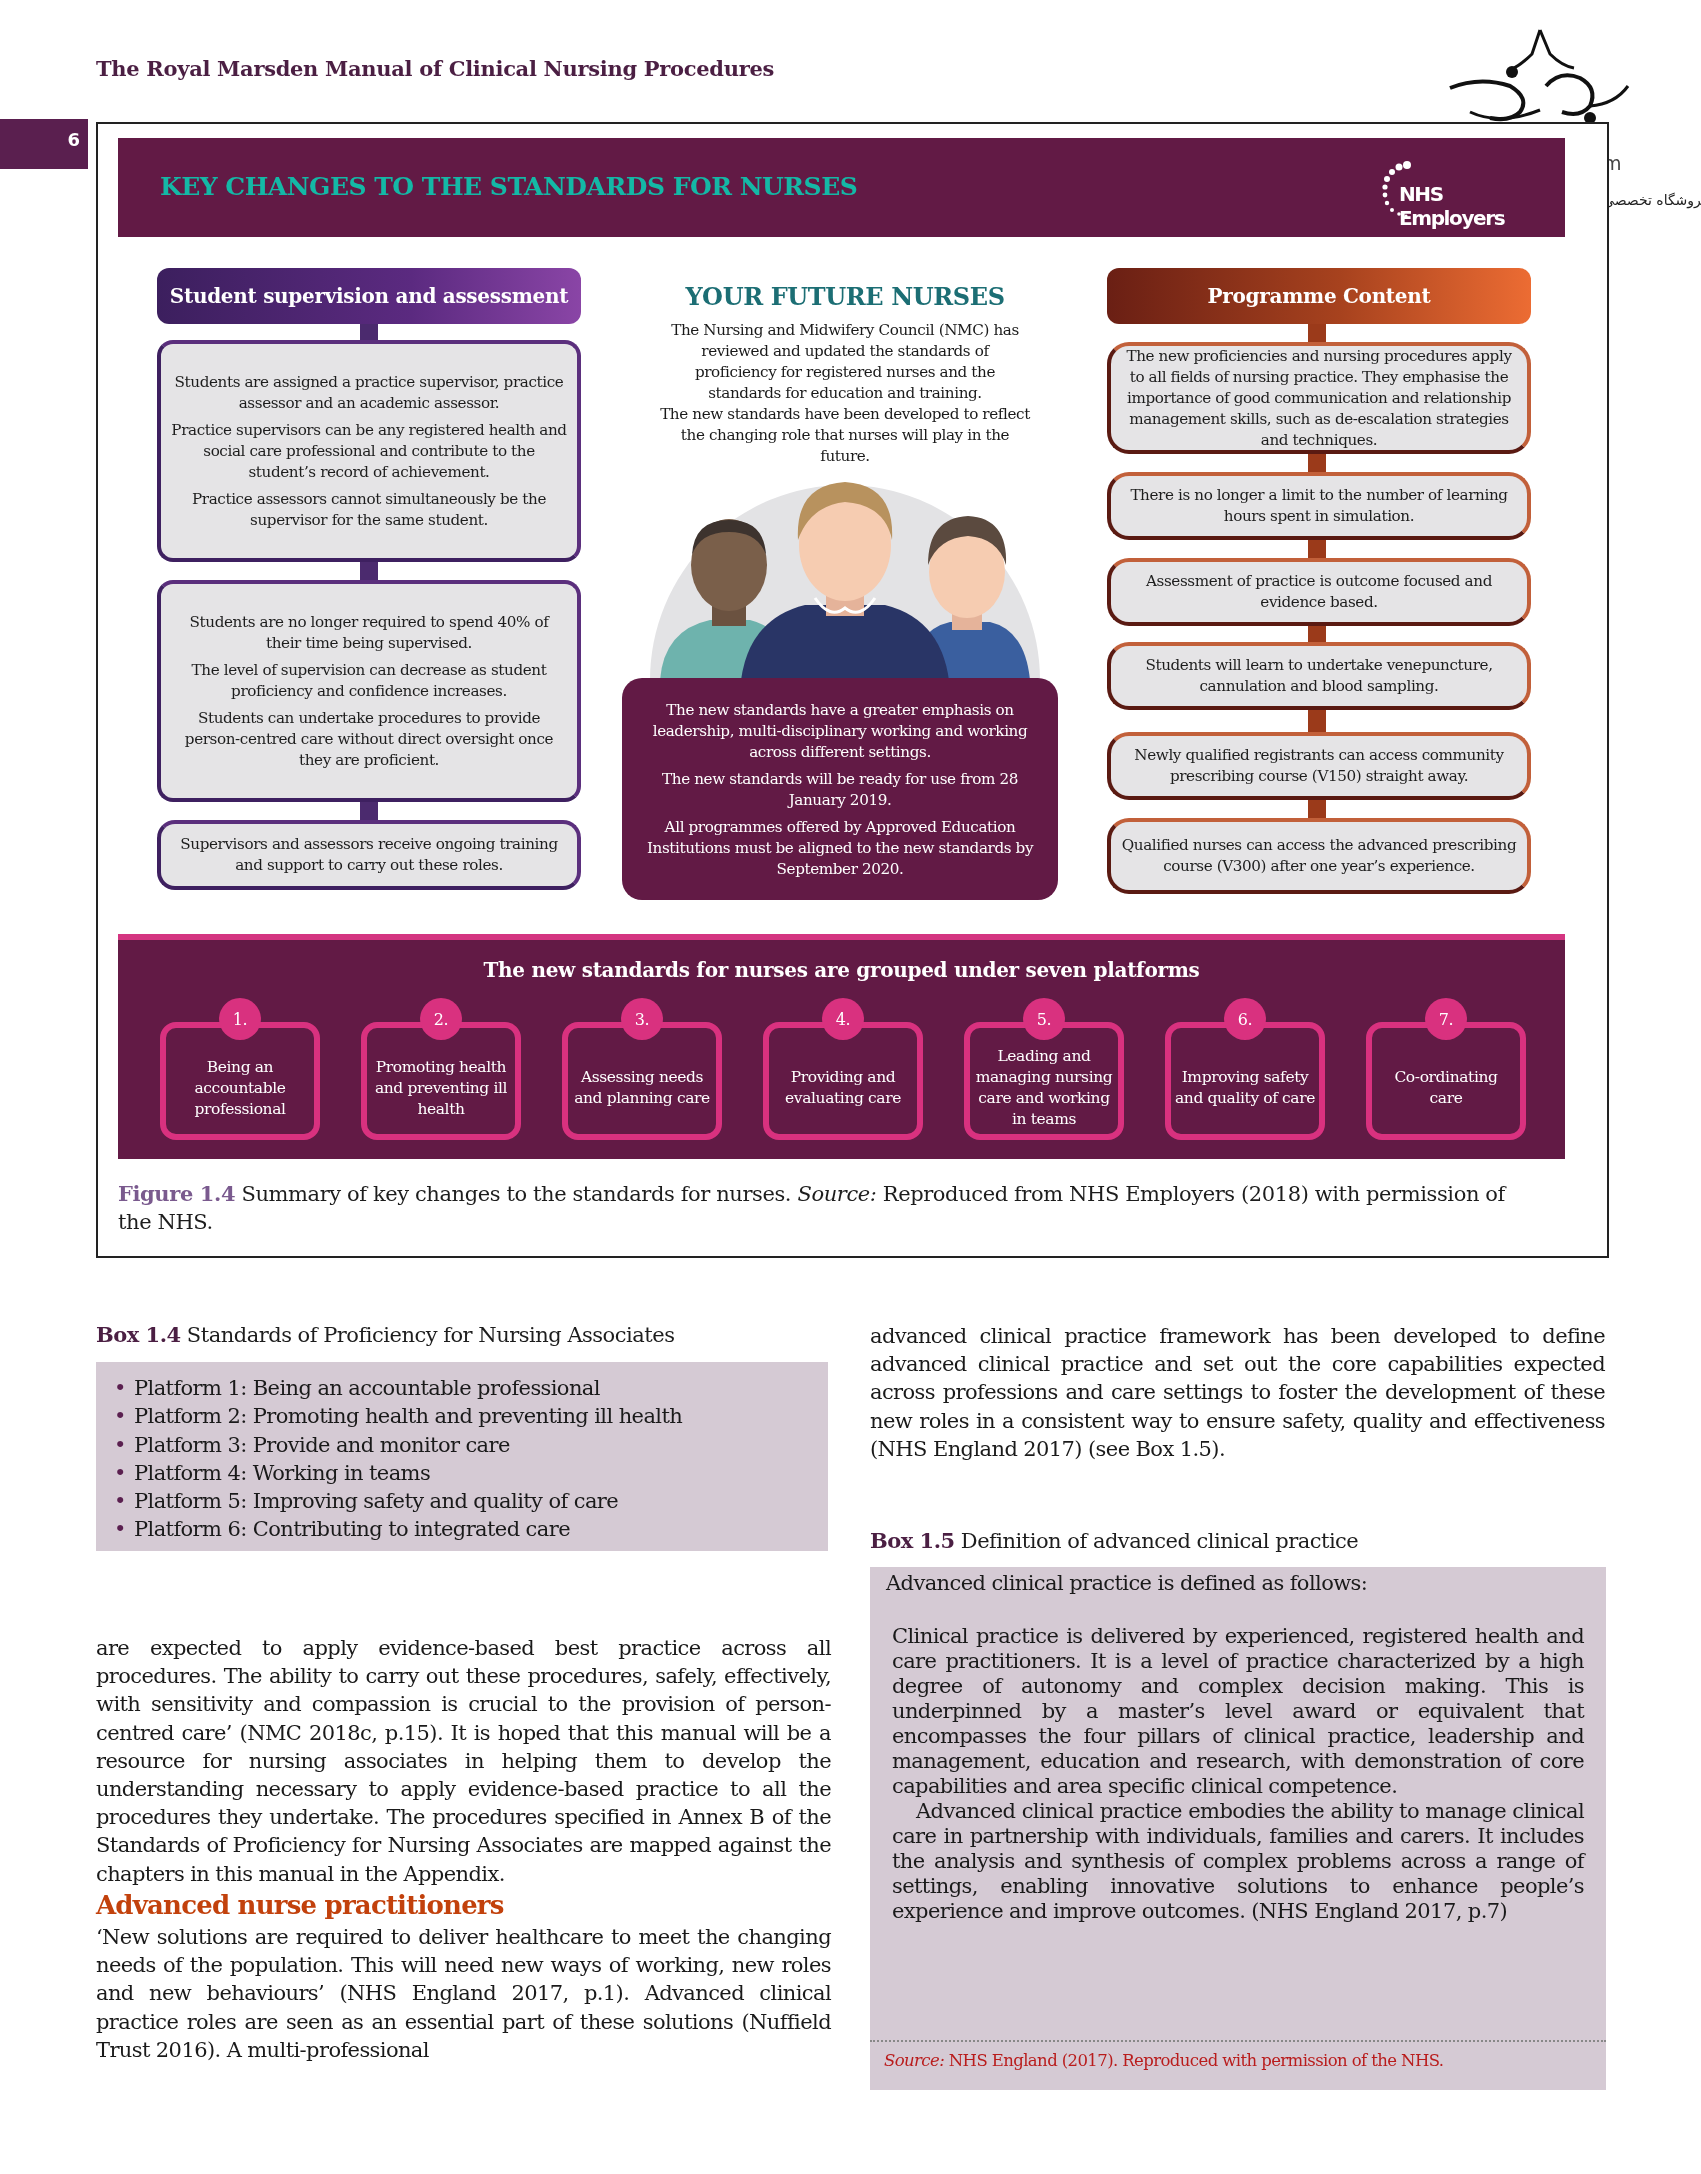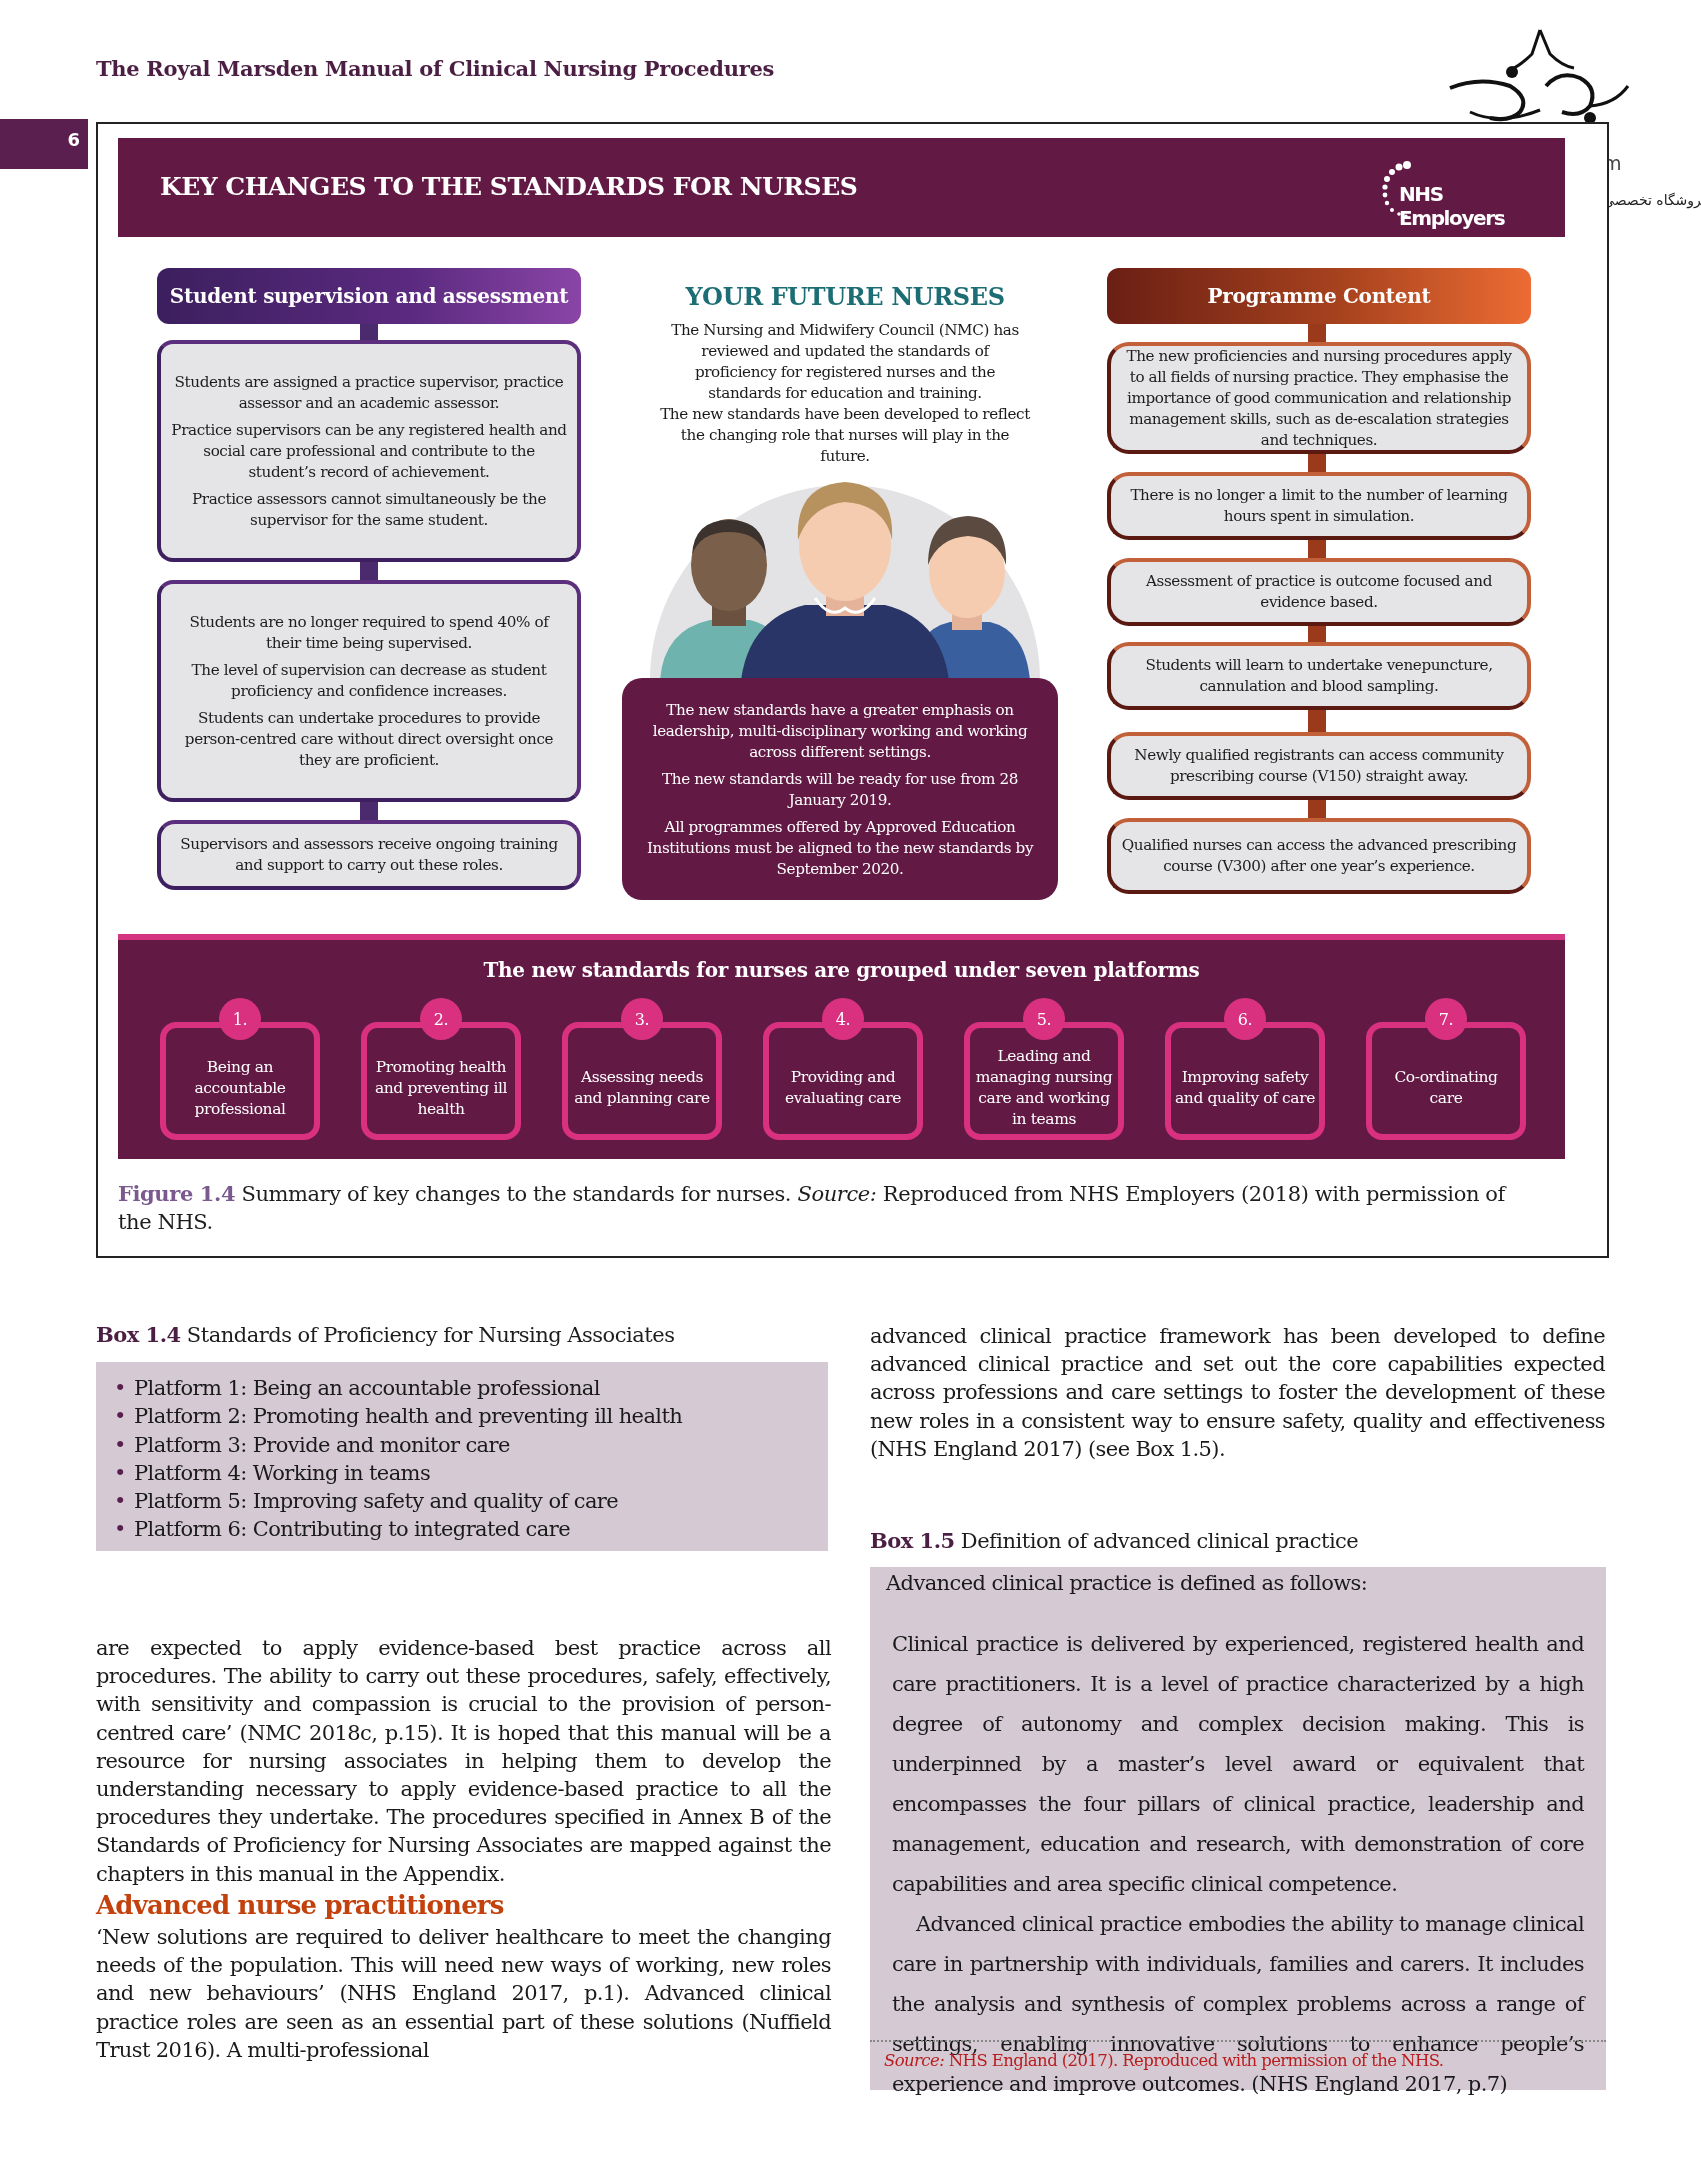"KEY CHANGES TO THE STANDARDS" .banner-title { color: #ffffff -> #14b8a6 }
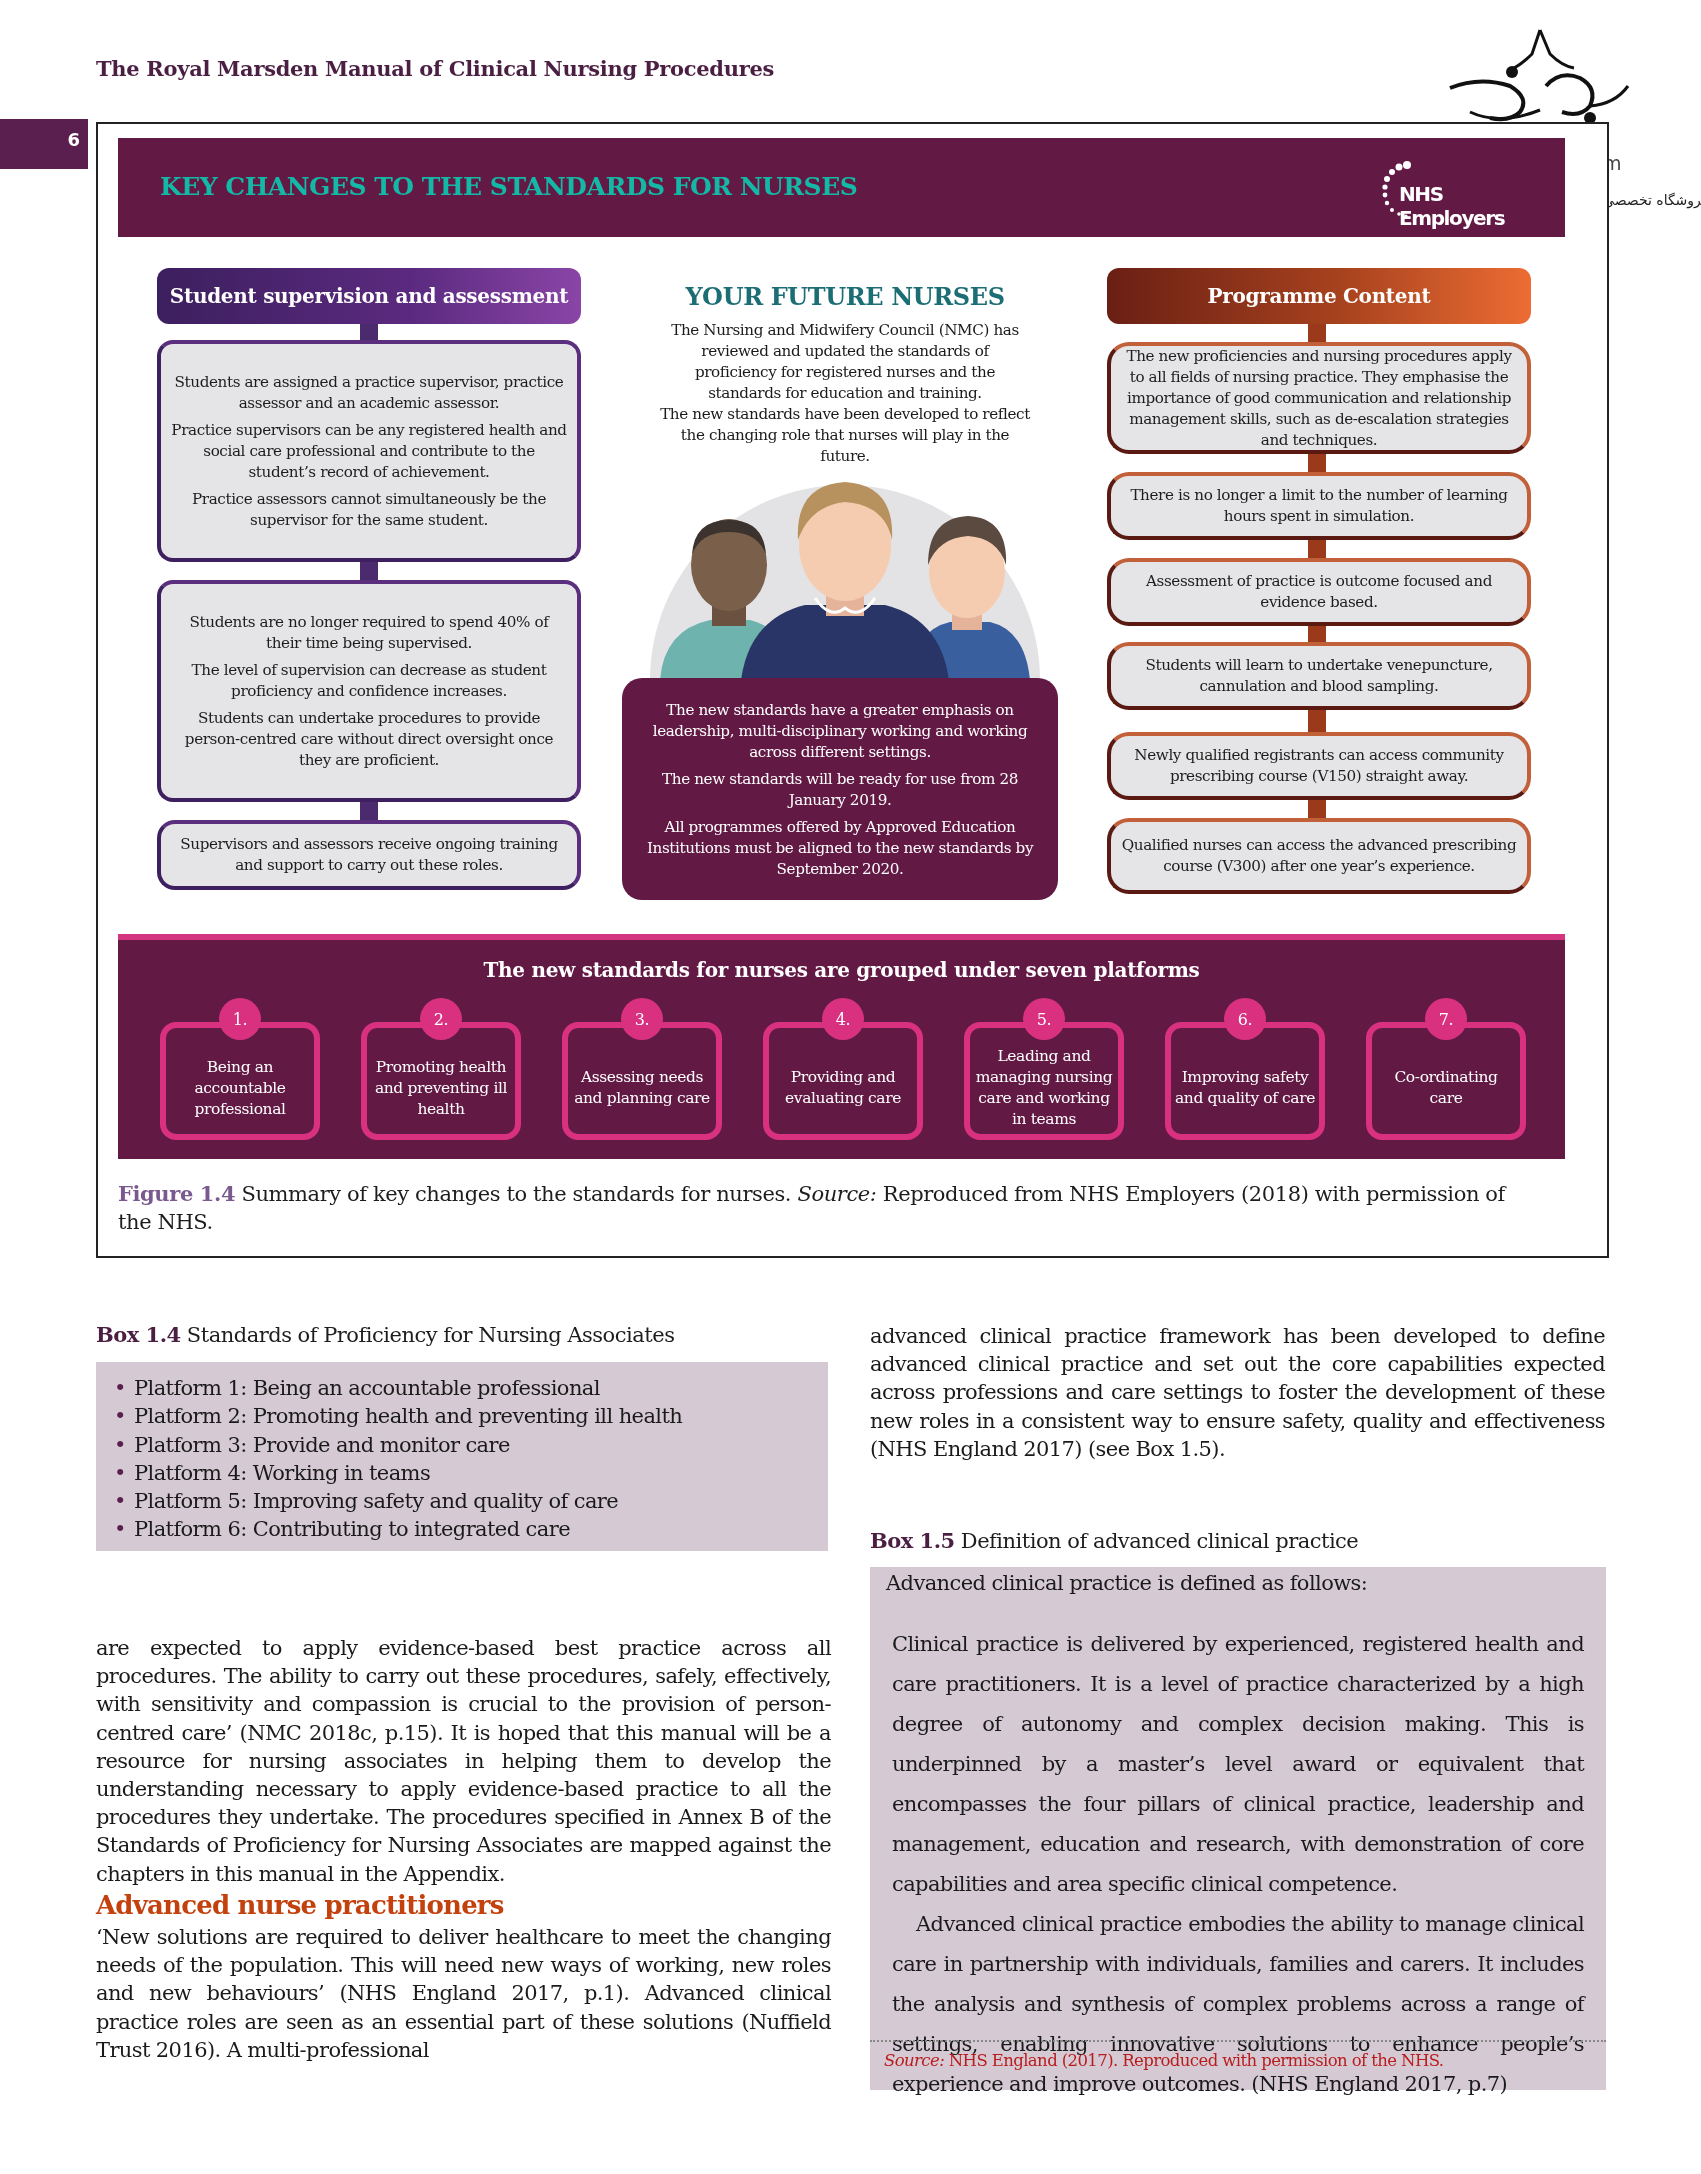"Clinical practice is delivered by" .box15-quote { line-height: 40px -> 25px }
